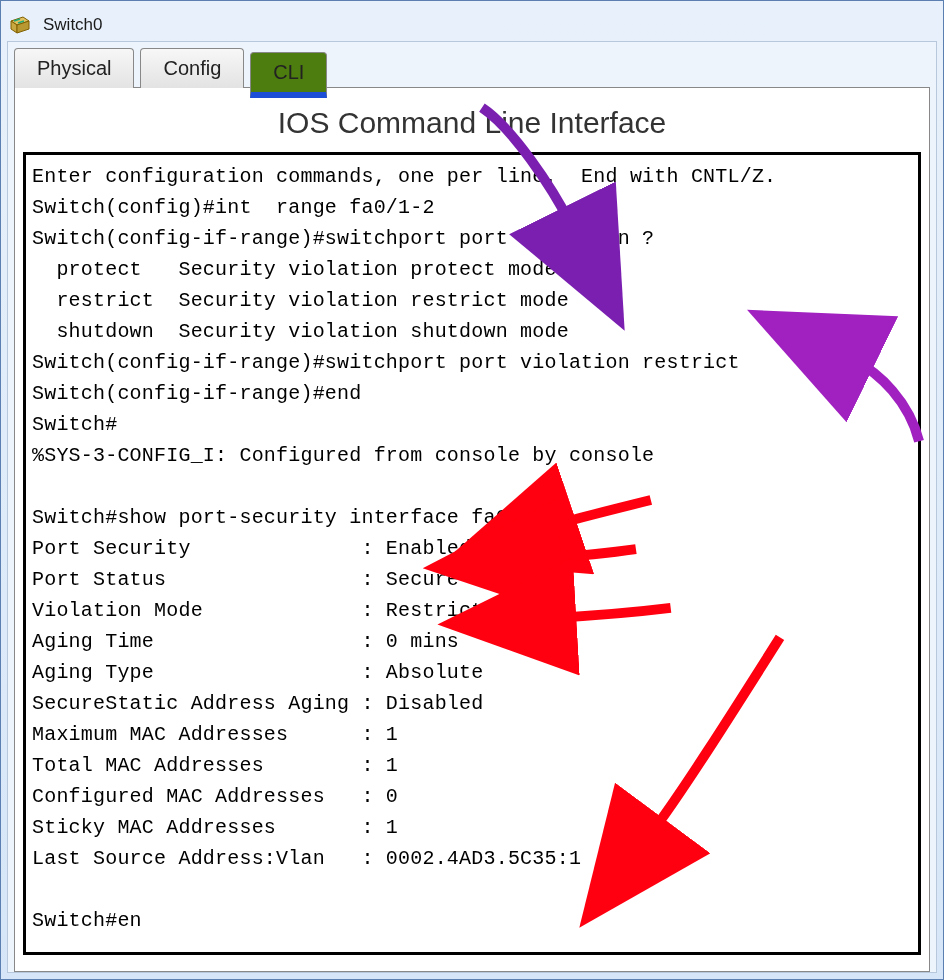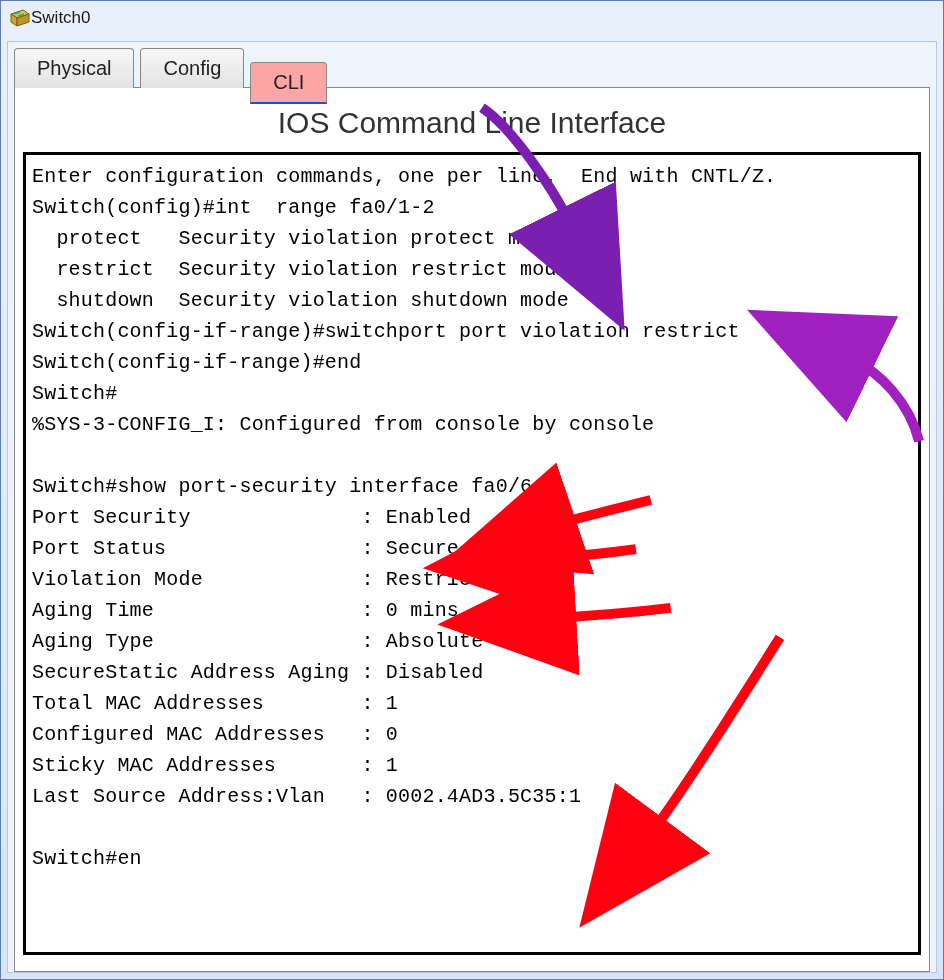"Switch0" .titlebar { align-items: center -> flex-end; gap: 0 -> 12px }
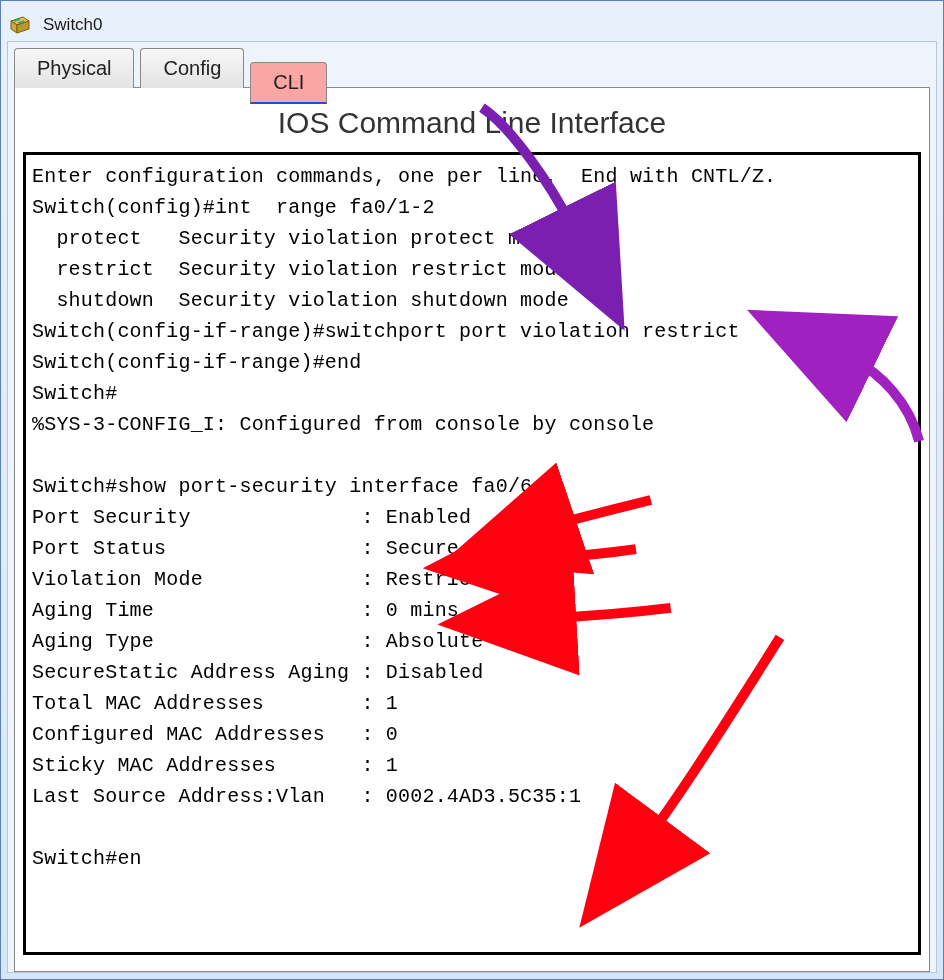"CLI" .tab.active { background: #fca5a5 -> #4d7c0f; border-bottom: 2px solid #1d4ed8 -> 6px solid #1d4ed8; top: 17px -> 11px }
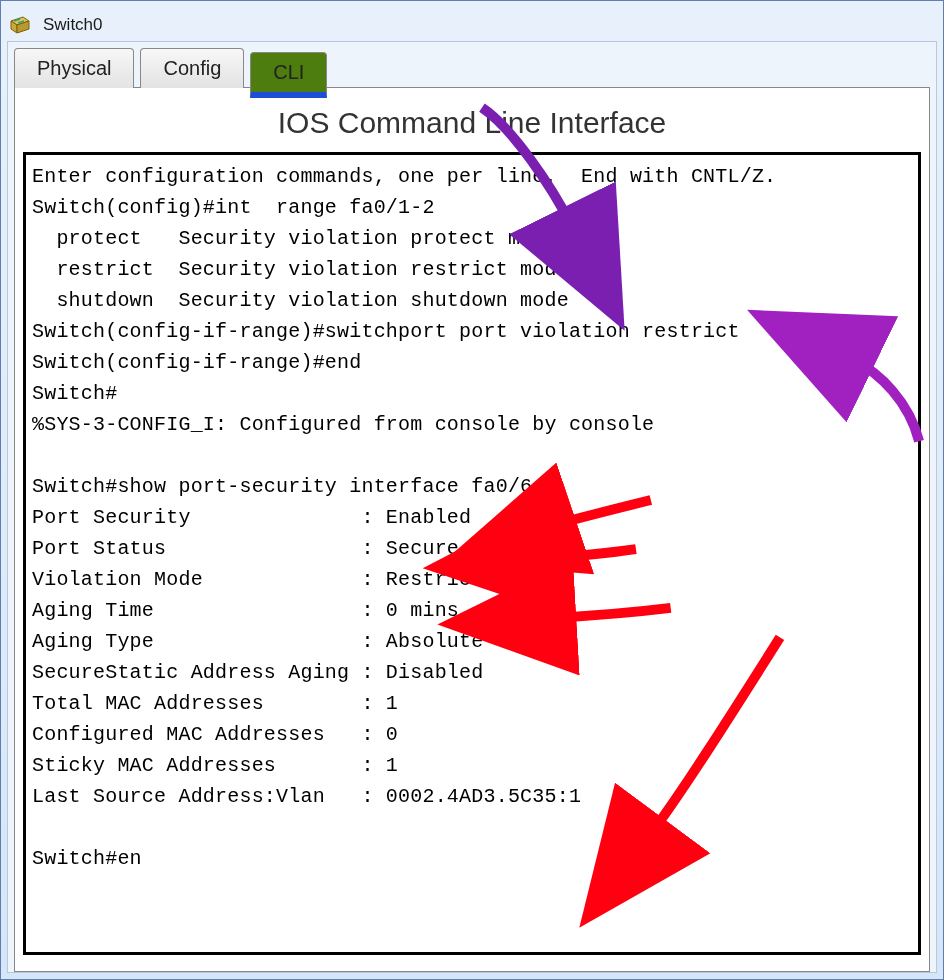"Switch(config-if-range)#switchport port violation ?" div.line { html: none -> <div>Switch(config-if-range)#switchport port violation ?</div> }
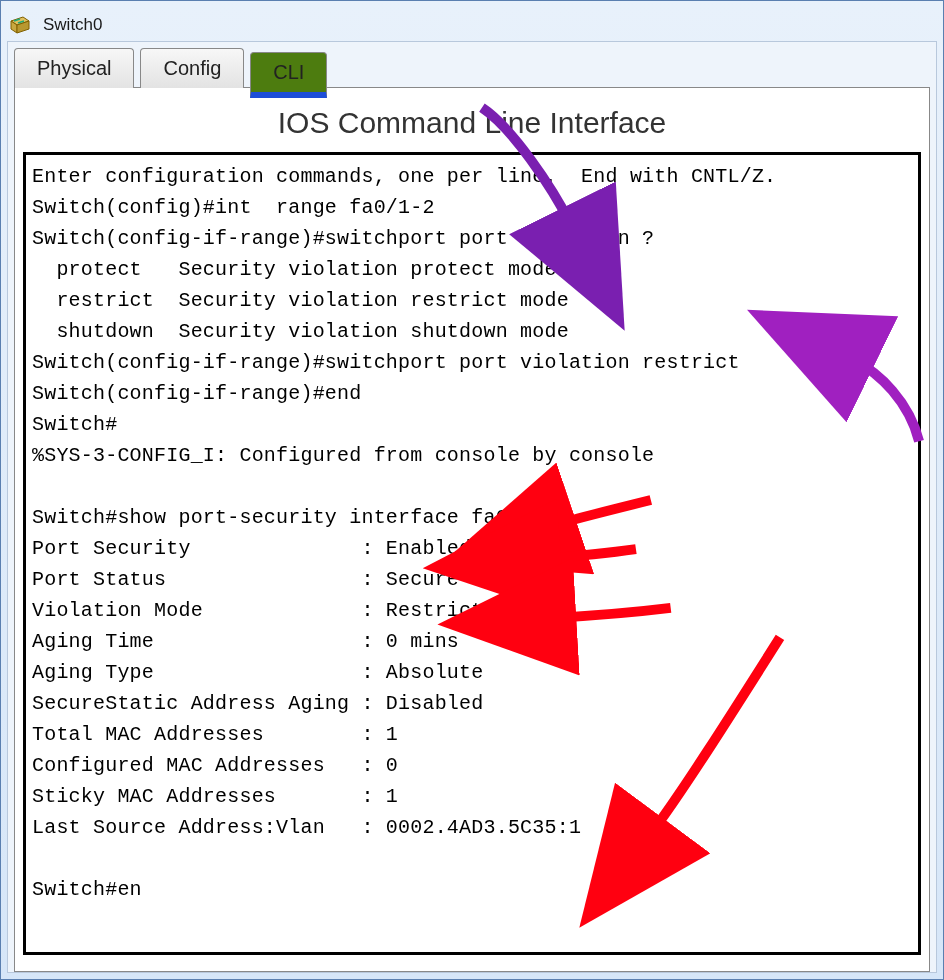"Maximum MAC Addresses : 1" div.line { html: none -> <div>Maximum MAC Addresses : 1</div> }
